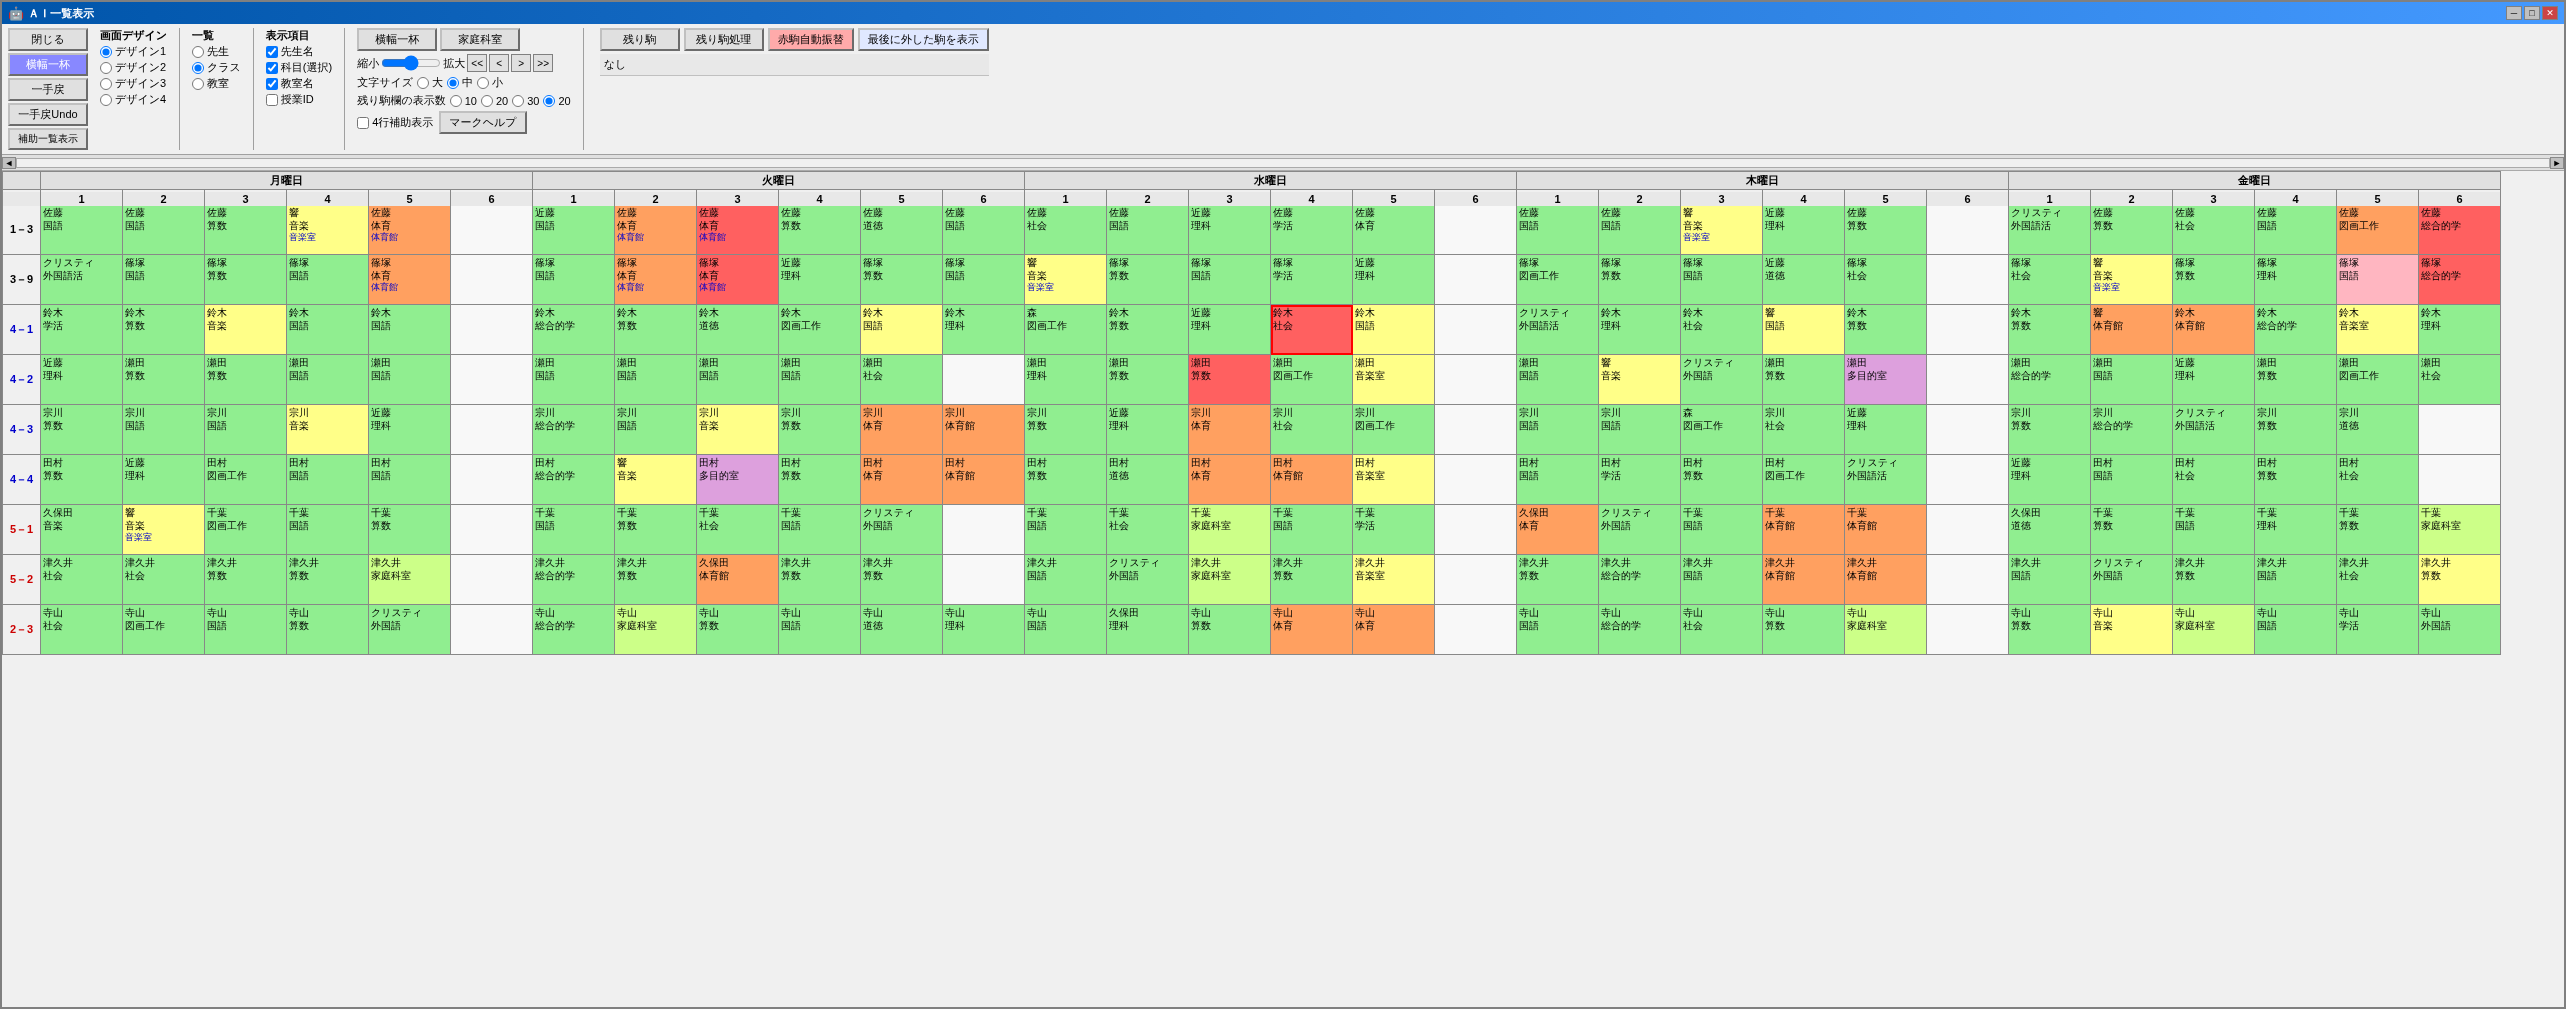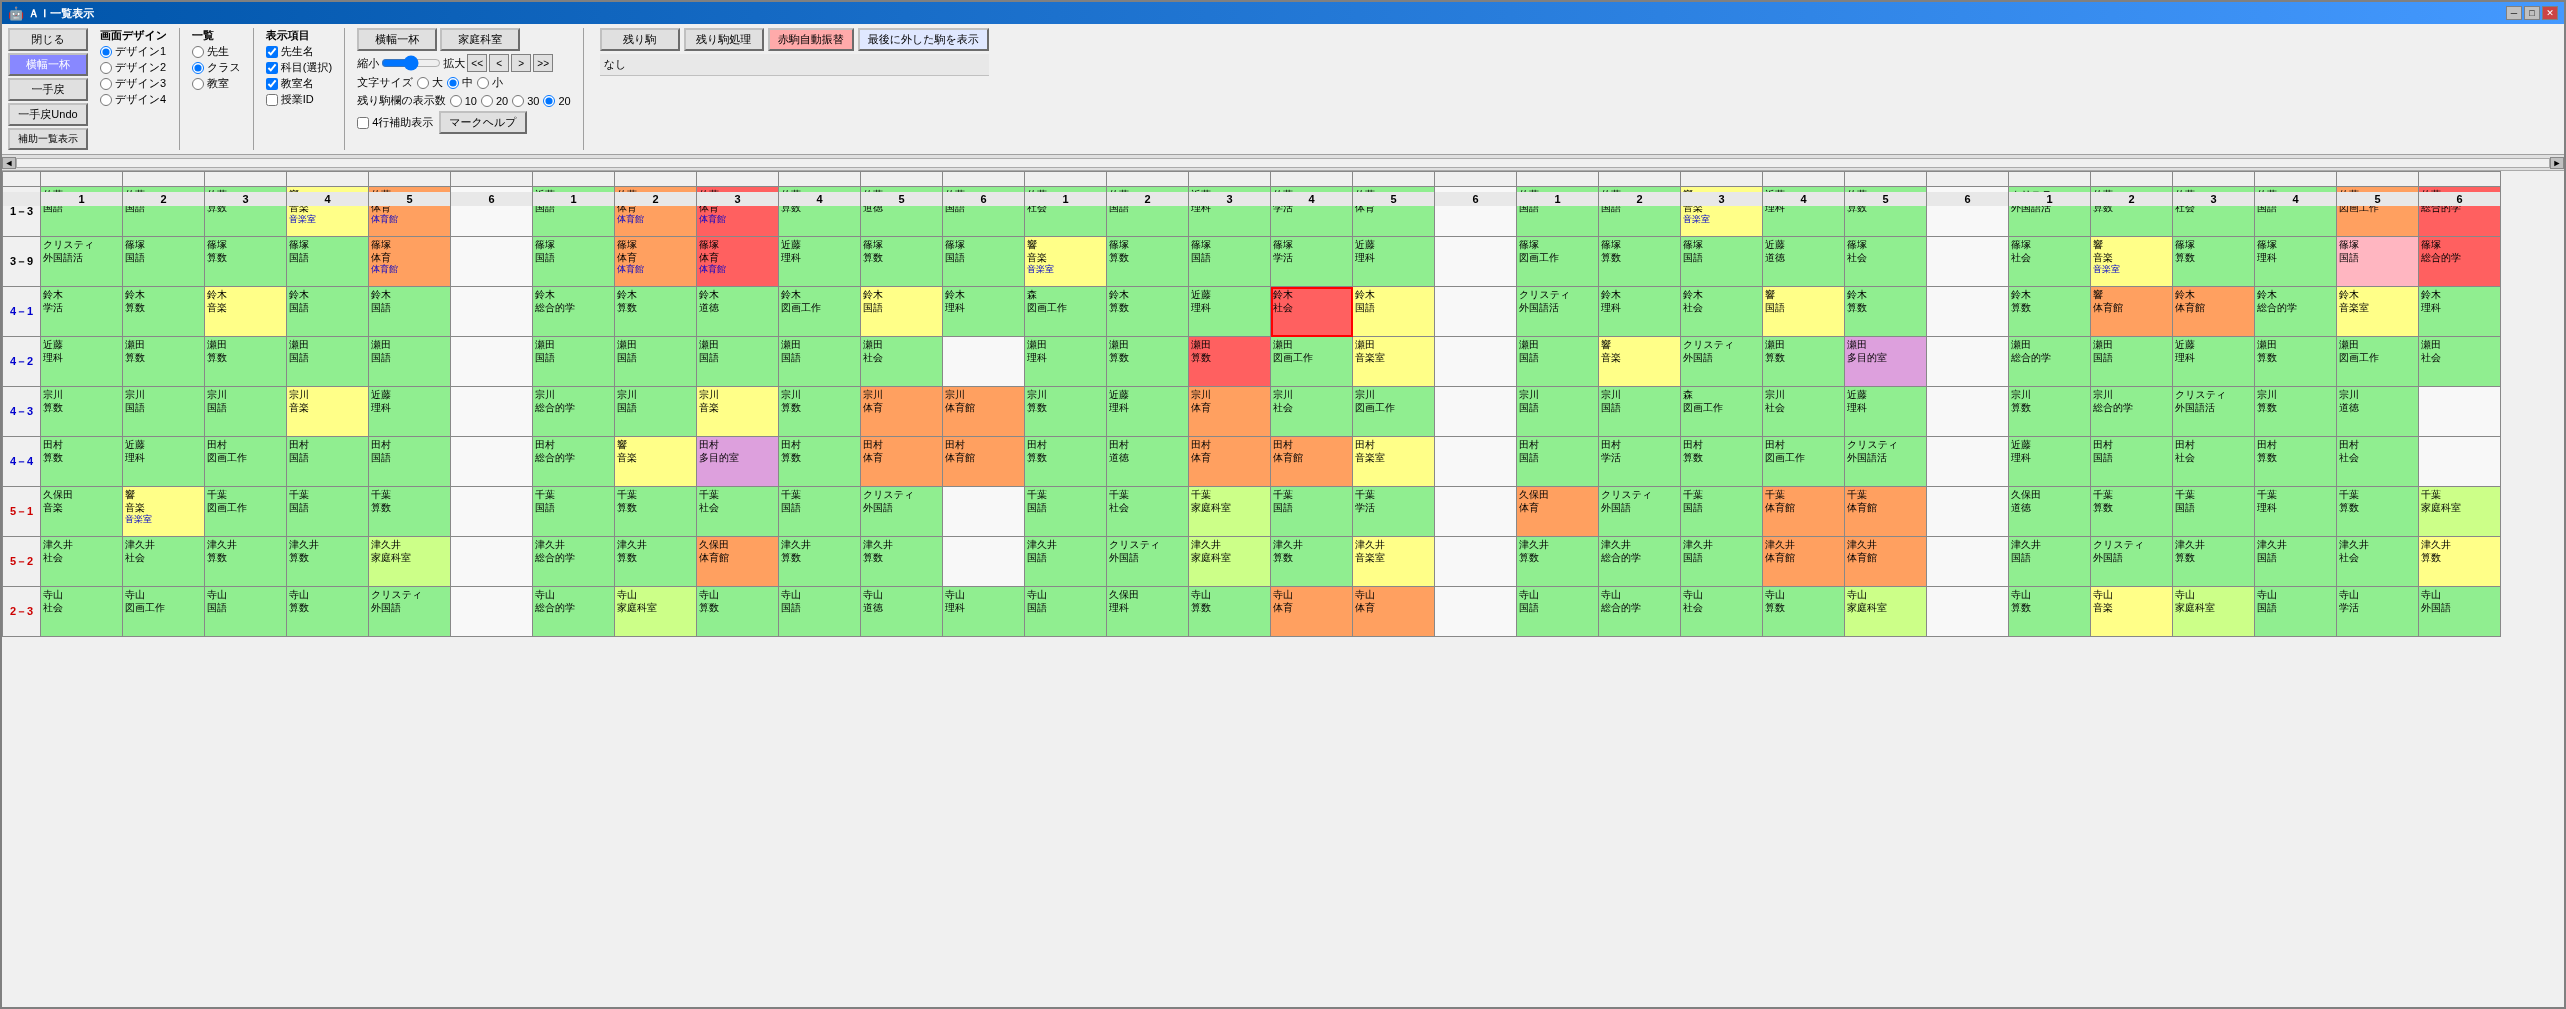"月曜日" tr { html: none -> <tr> <th></th> <th>月曜日</th> <th>火曜日</th> <th>水曜日</th> <th>木曜日</th> <th>金曜日</th> </tr> }
